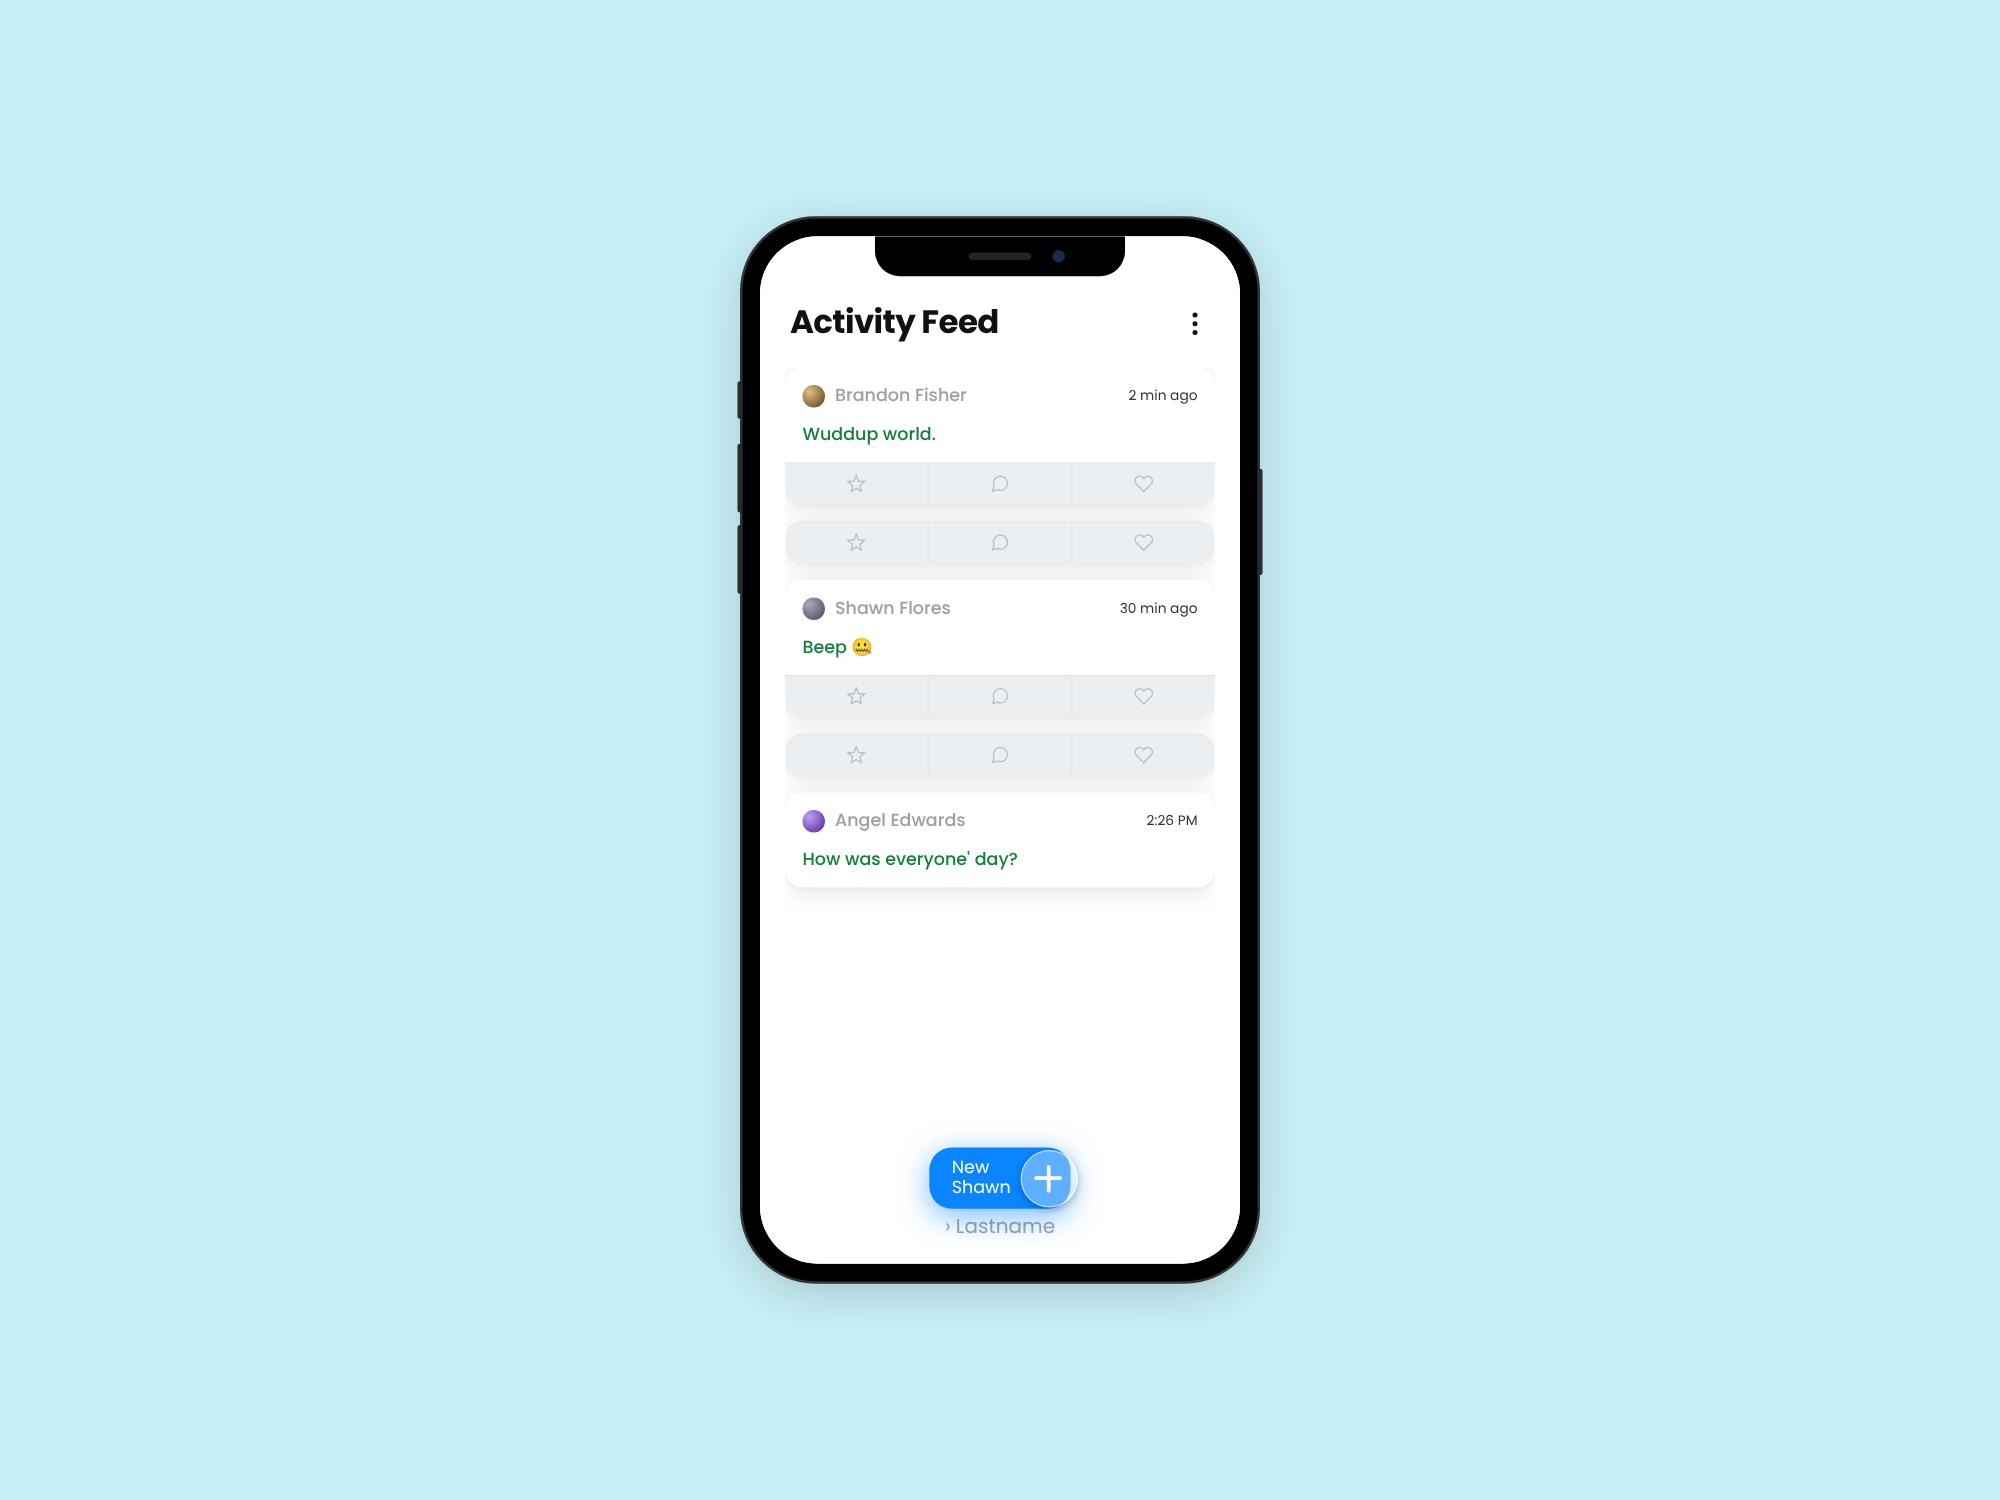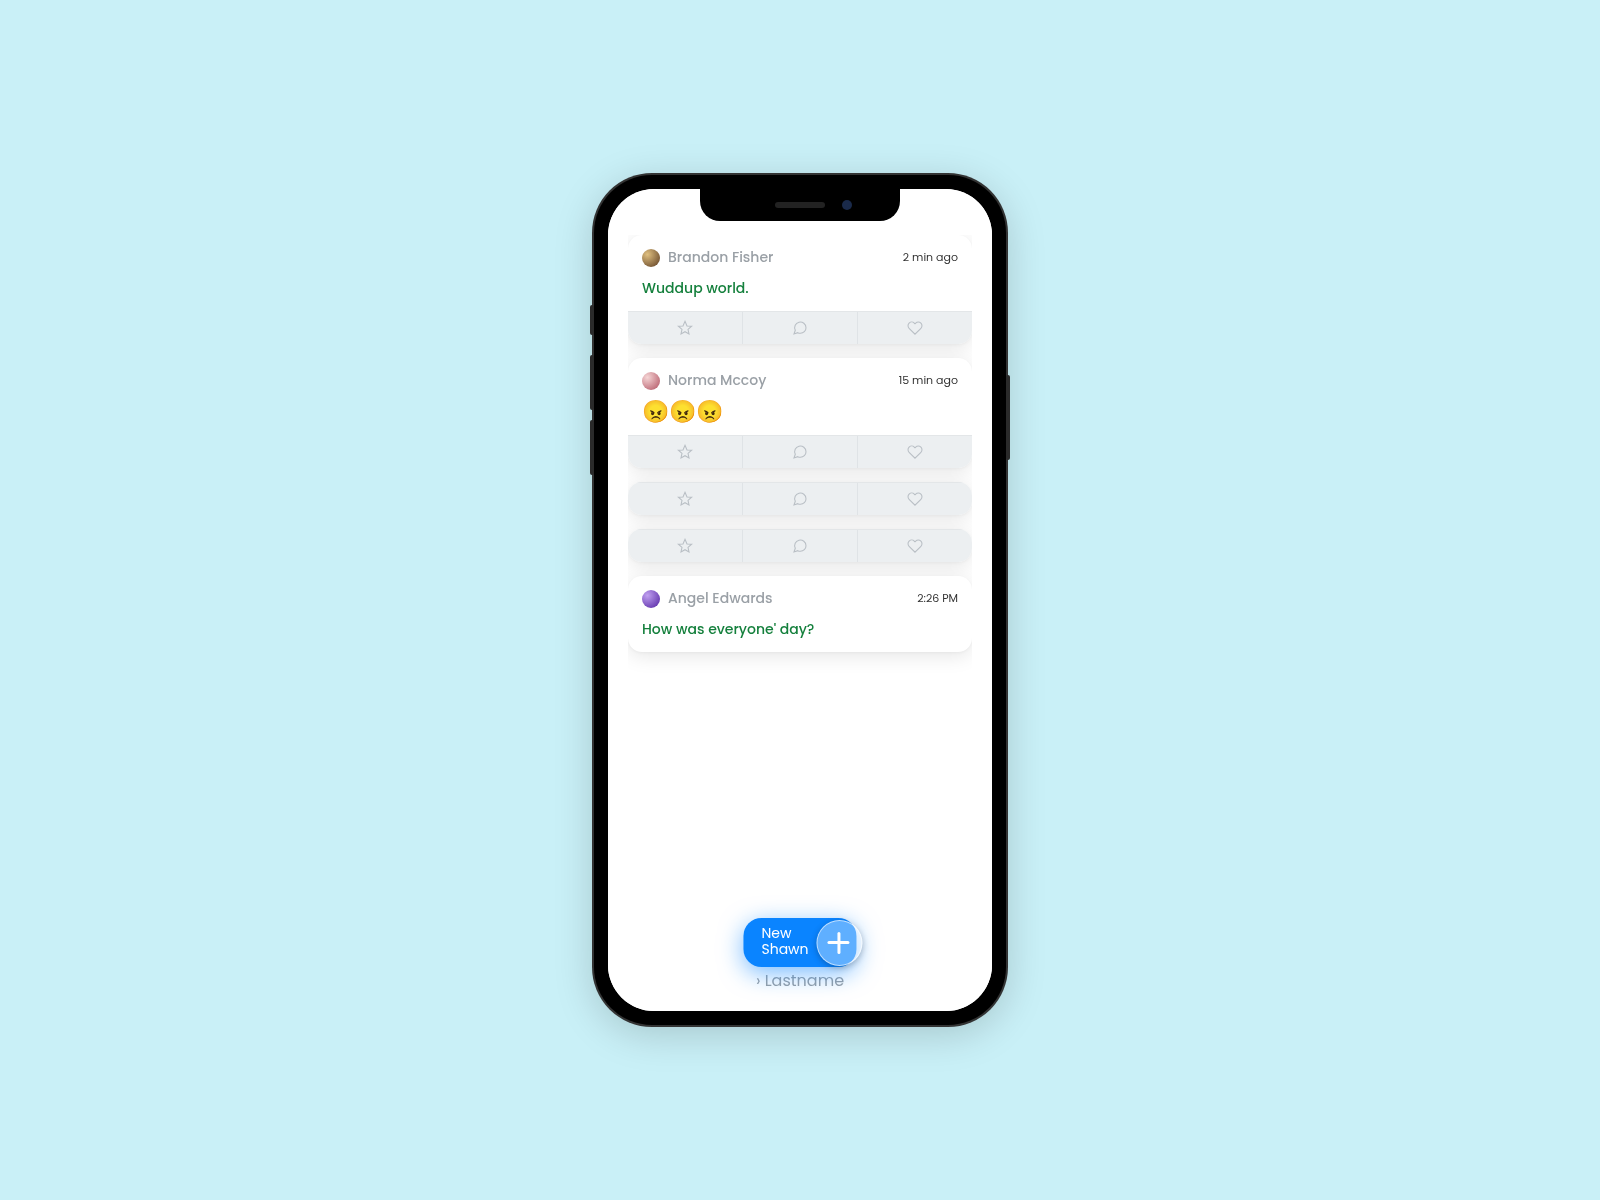"Activity Feed" div.header { html: none -> <div> <div>Activity Feed</div> <div> <span></span> <span></span> <span></span> </div> </div> }
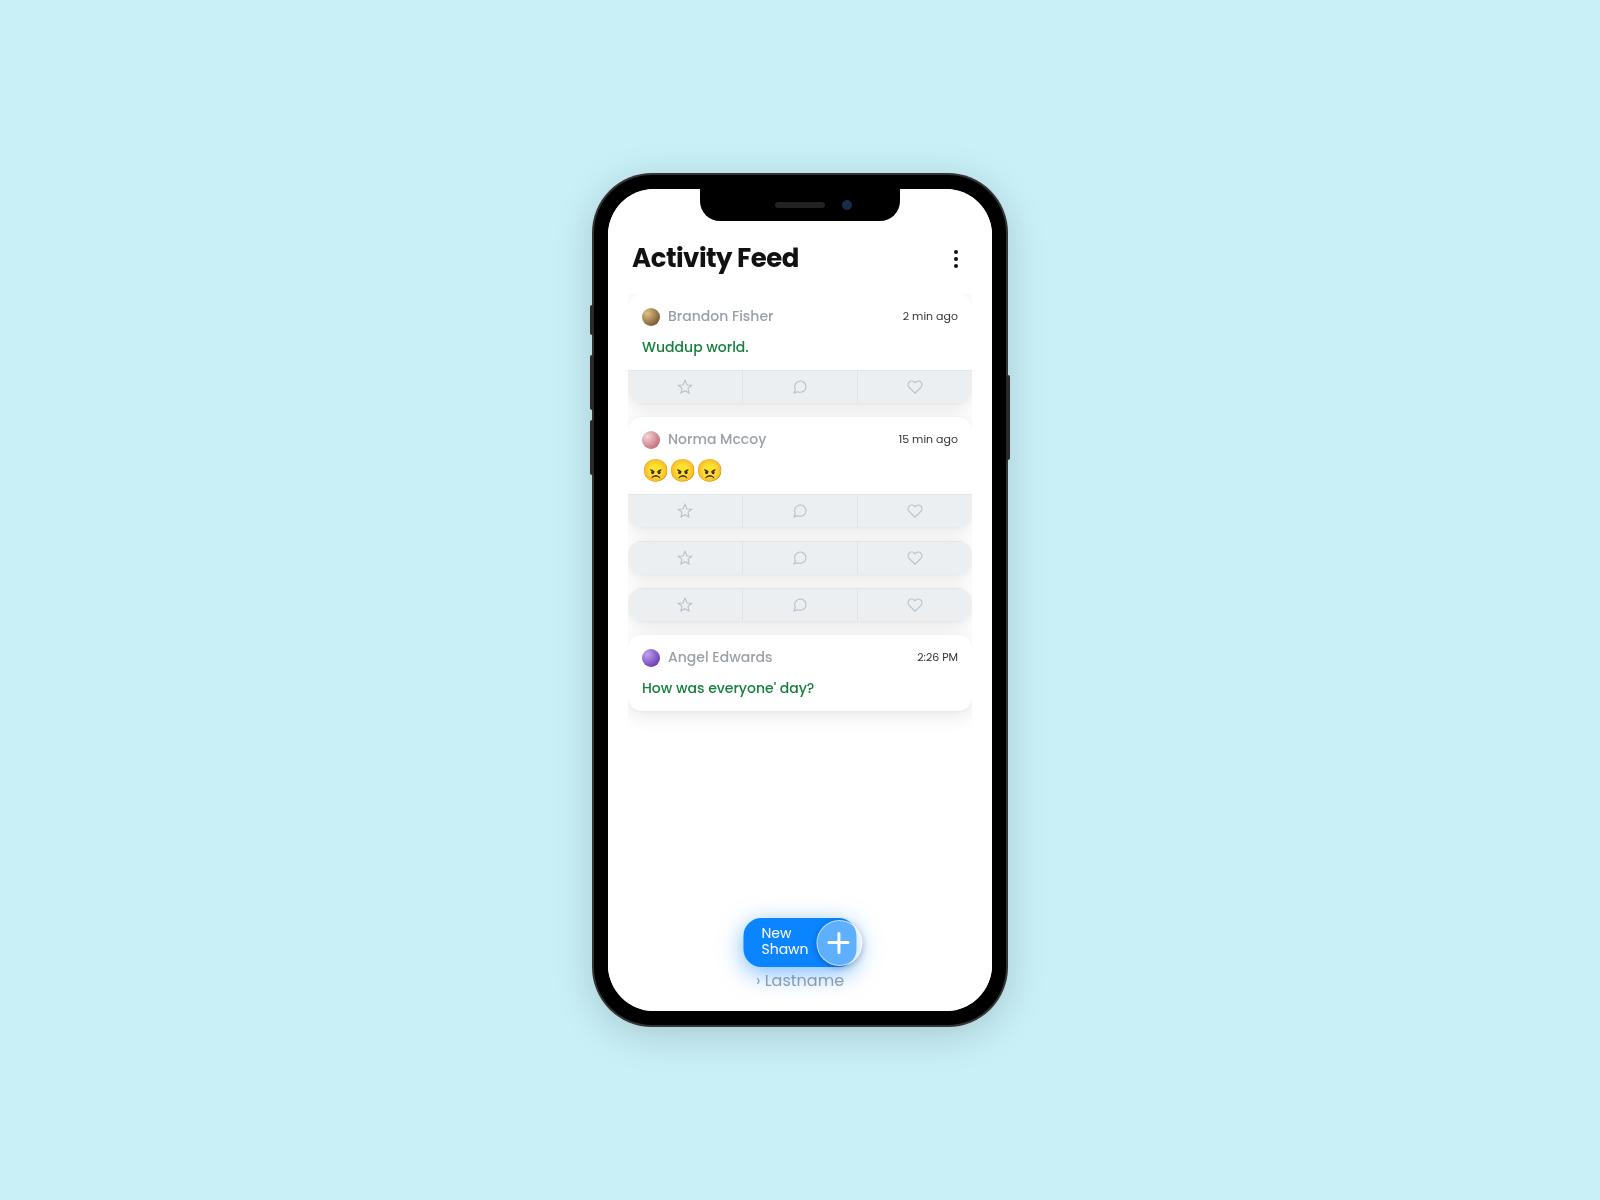"Norma Mccoy" div.card-top { html: <div> <div> <div> <span></span> <span>Norma Mccoy</span> </div> <span>15 min ago</span> </div> <div>😠😠😠</div> </div> -> none }
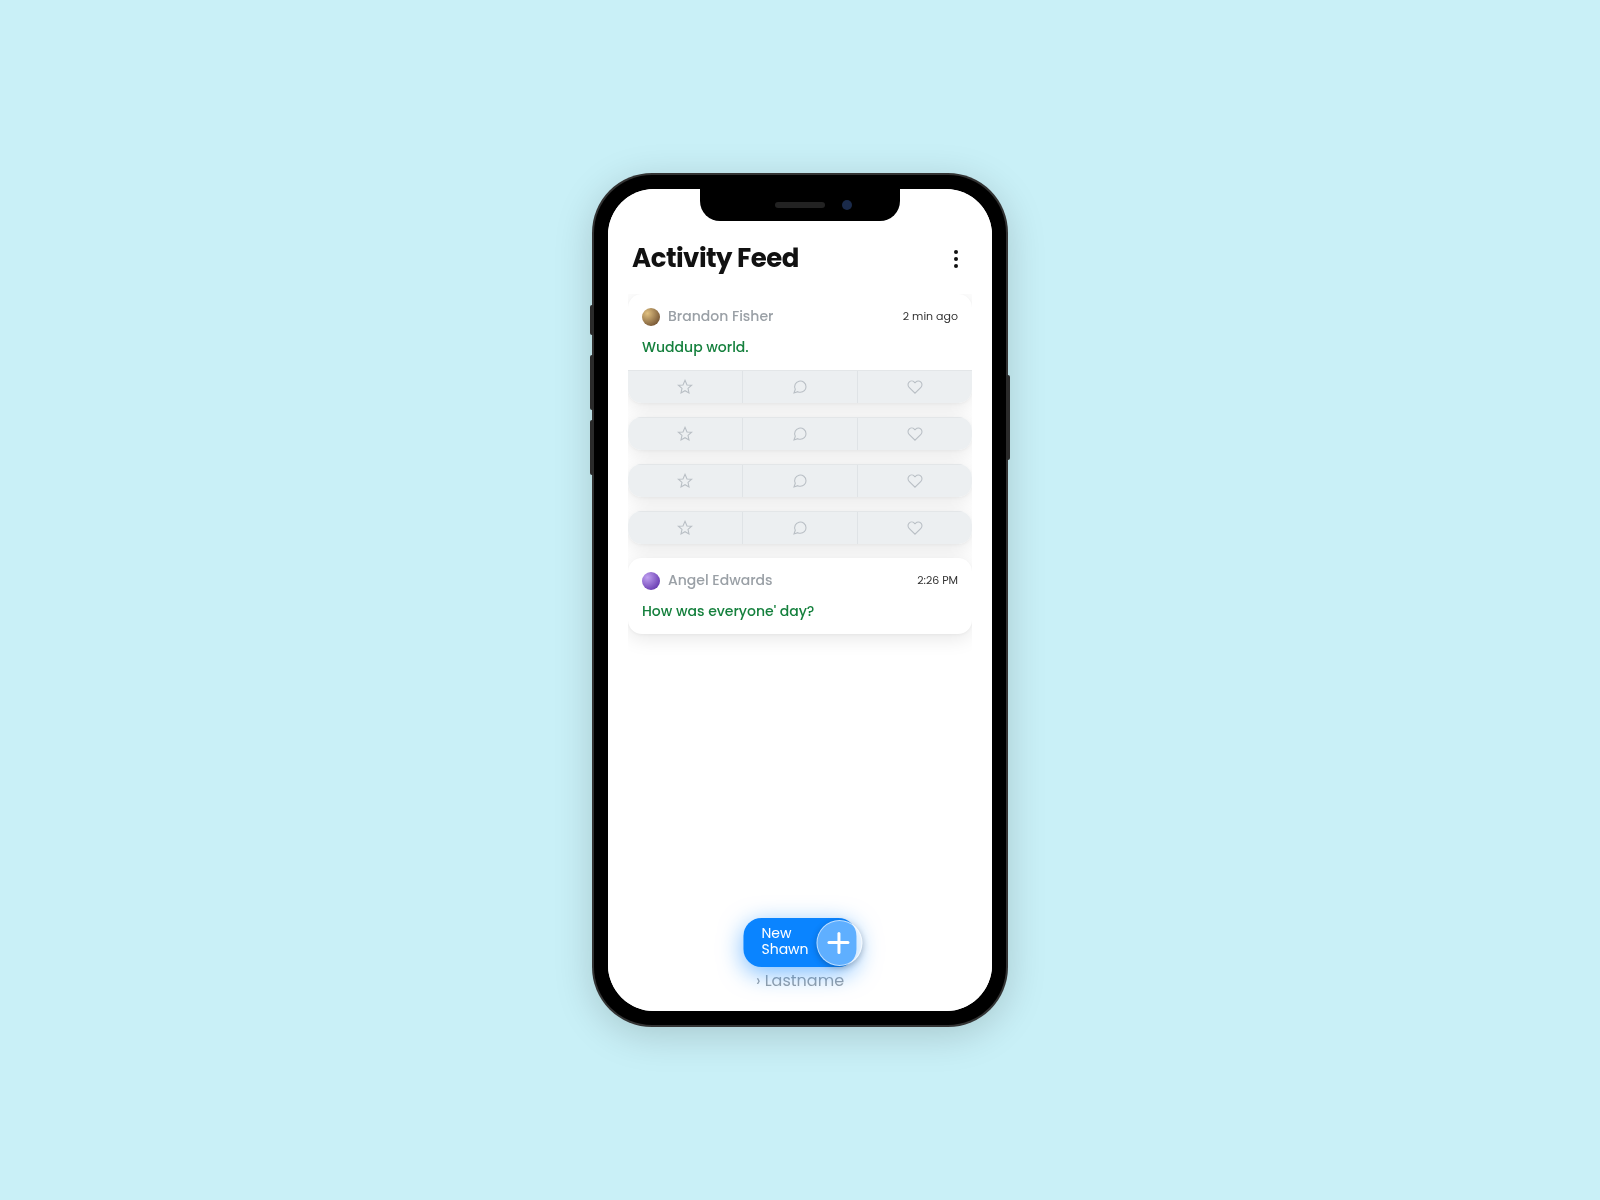"Shawn Flores" div.card-top { html: none -> <div> <div> <div> <span></span> <span>Shawn Flores</span> </div> <span>30 min ago</span> </div> <div>Beep 🤐</div> </div> }
